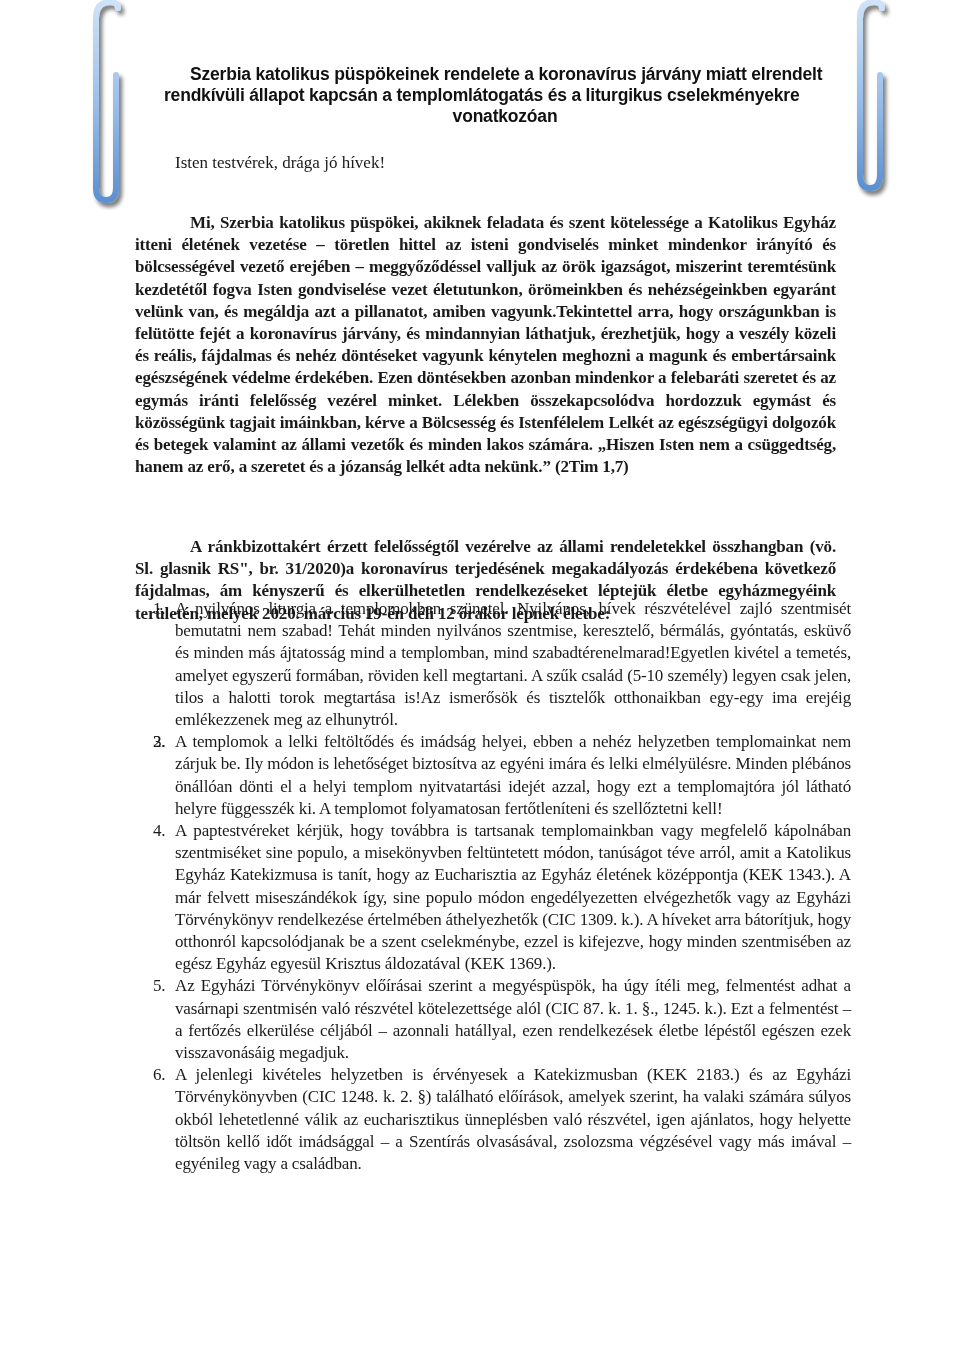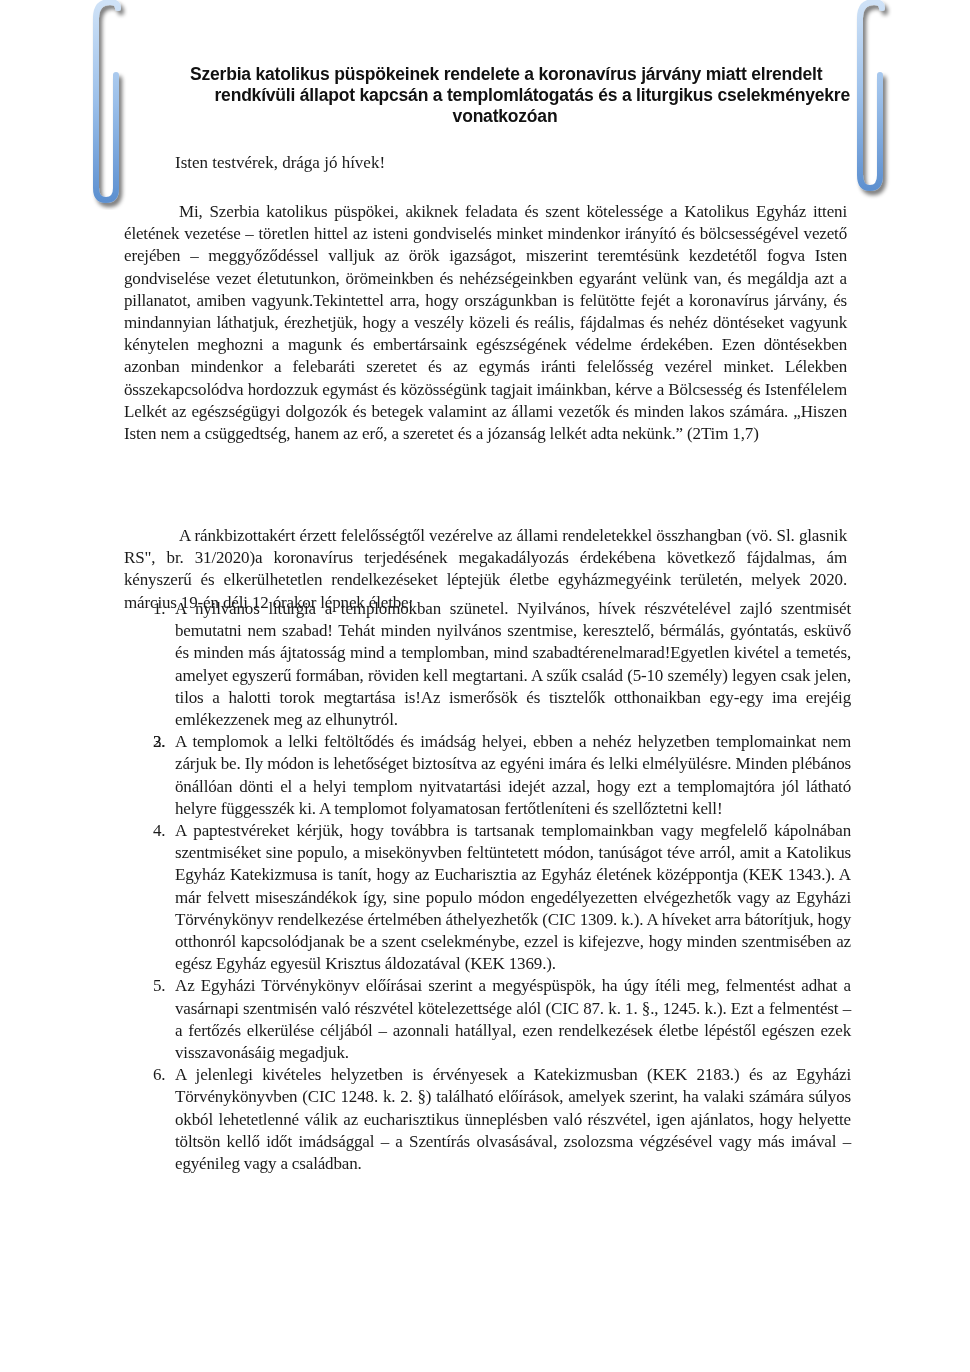"rendkívüli állapot kapcsán a" .title .line2 { text-align: right -> left }
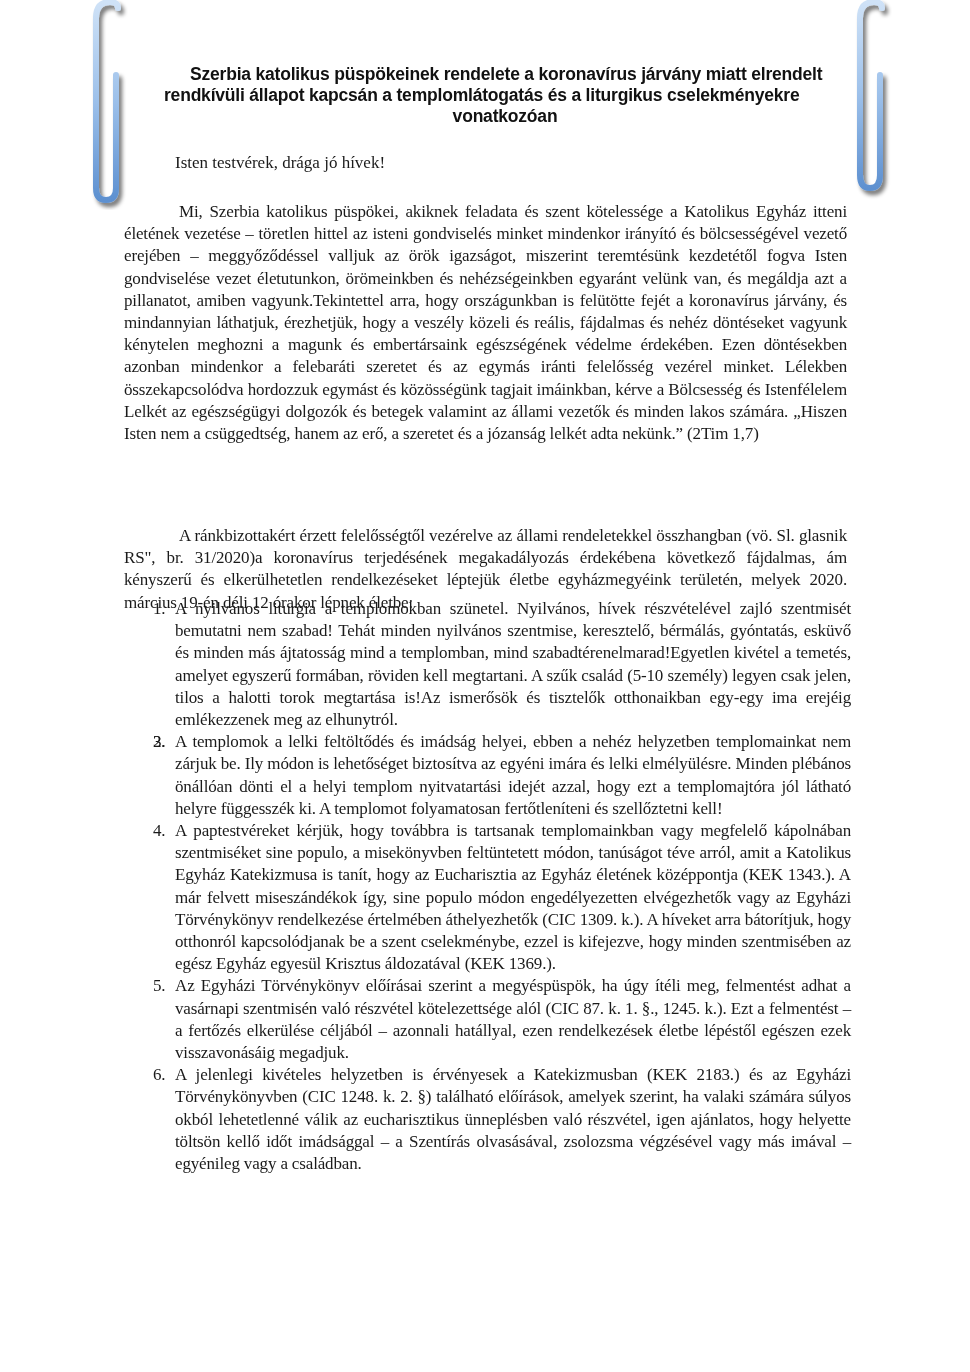"Mi, Szerbia katolikus püspökei, akiknek" p { font-weight: none -> bold; margin: 4px -> 15px }
